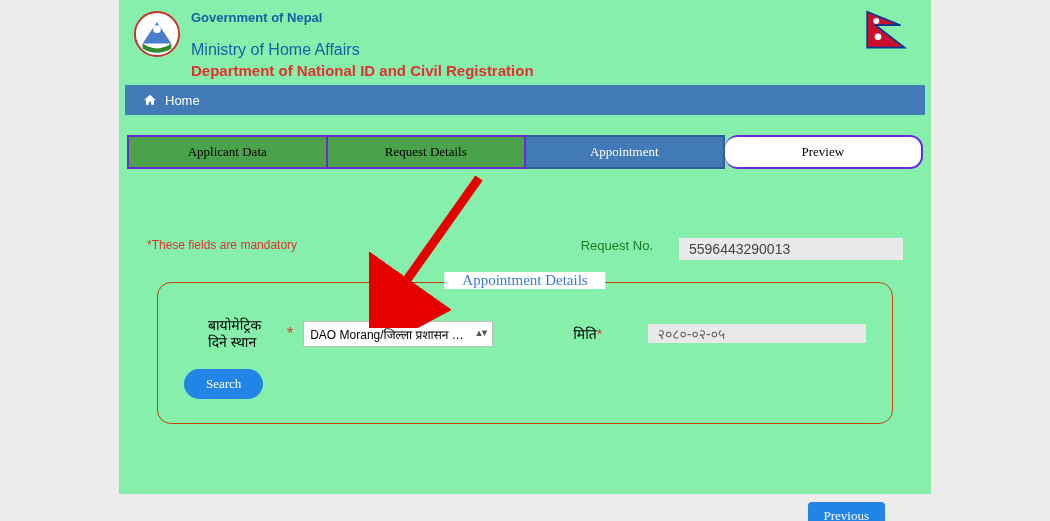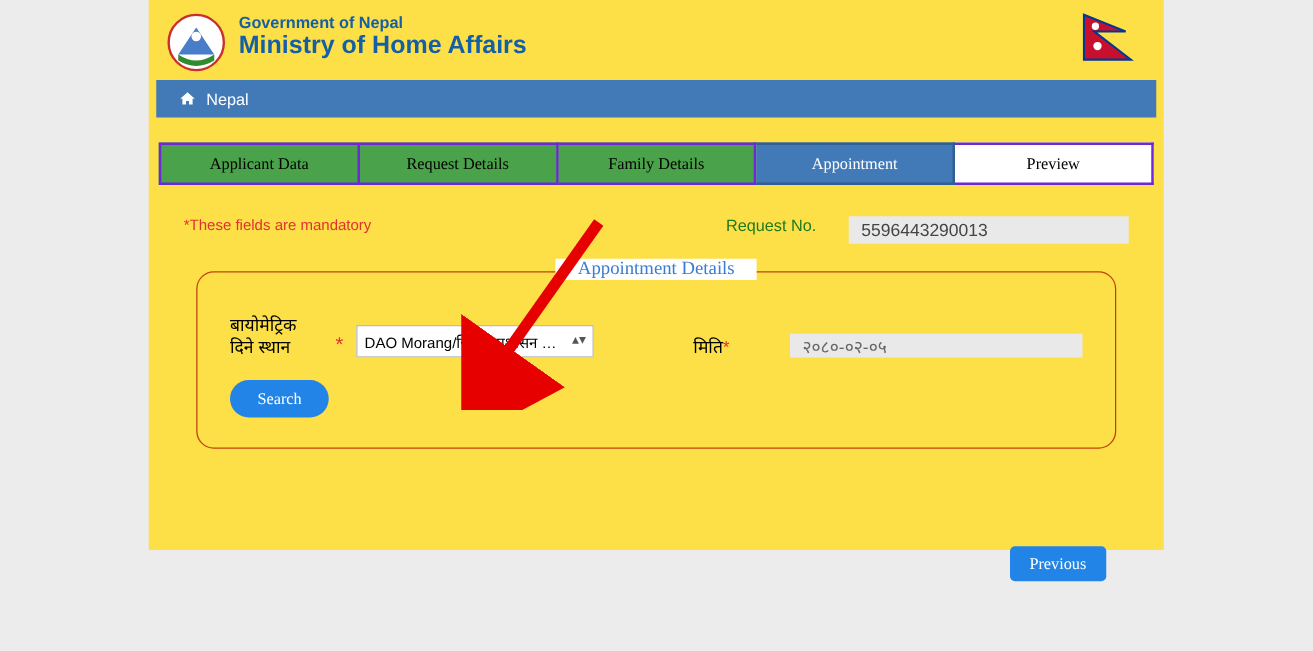"Government of Nepal" .page { background: #fde047 -> #86efac }
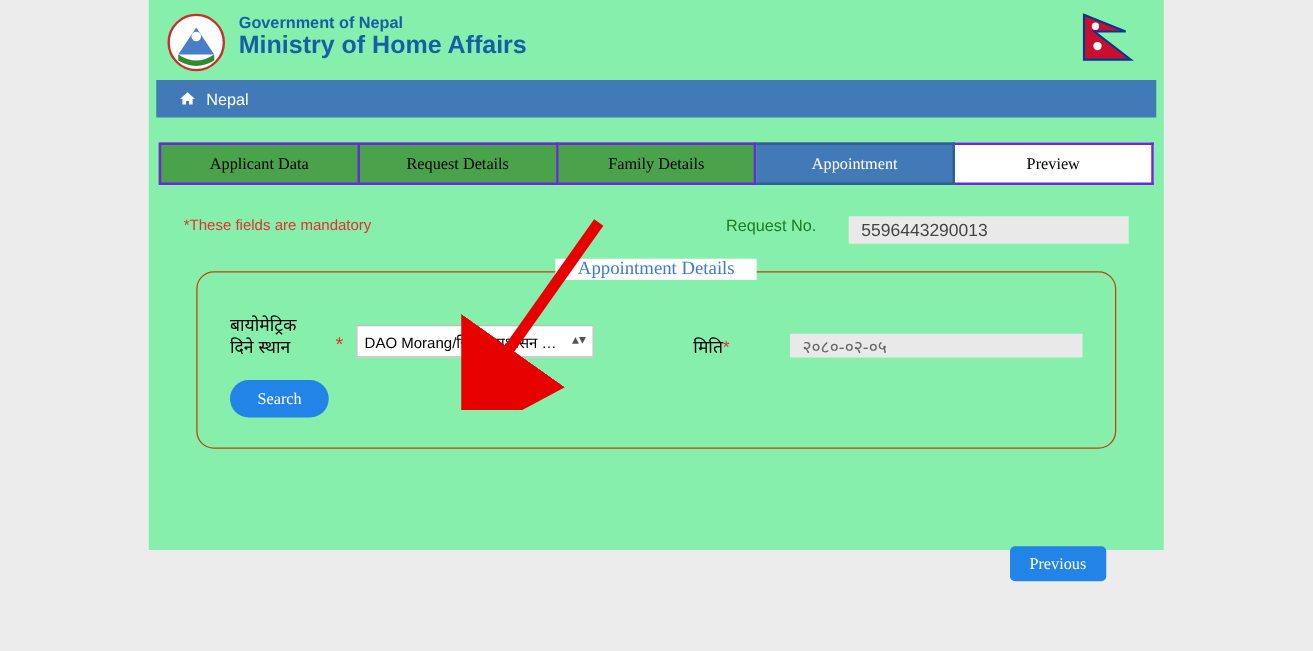"Ministry of Home Affairs" .min-line { font-size: 20px -> 16px; font-weight: 700 -> 400; margin-top: 0 -> 16px }
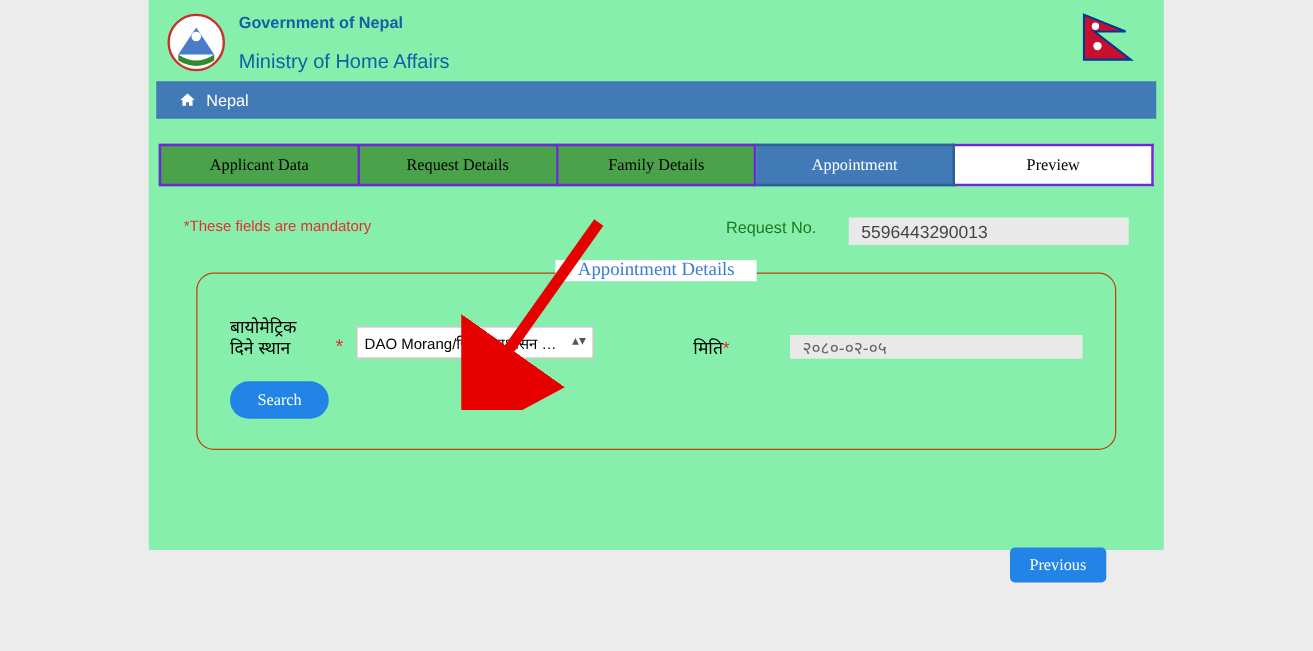"Department of National ID and" div.dept-line { html: none -> <div>Department of National ID and Civil Registration</div> }
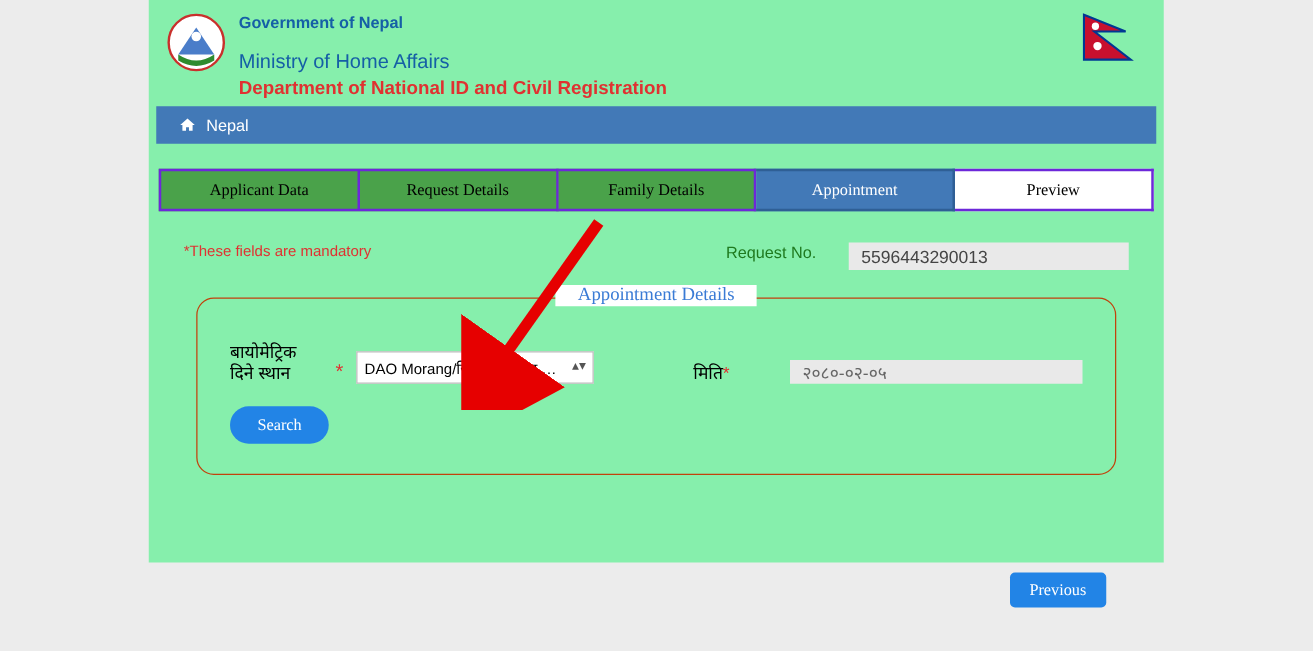"Nepal" span { text: Nepal -> Home }
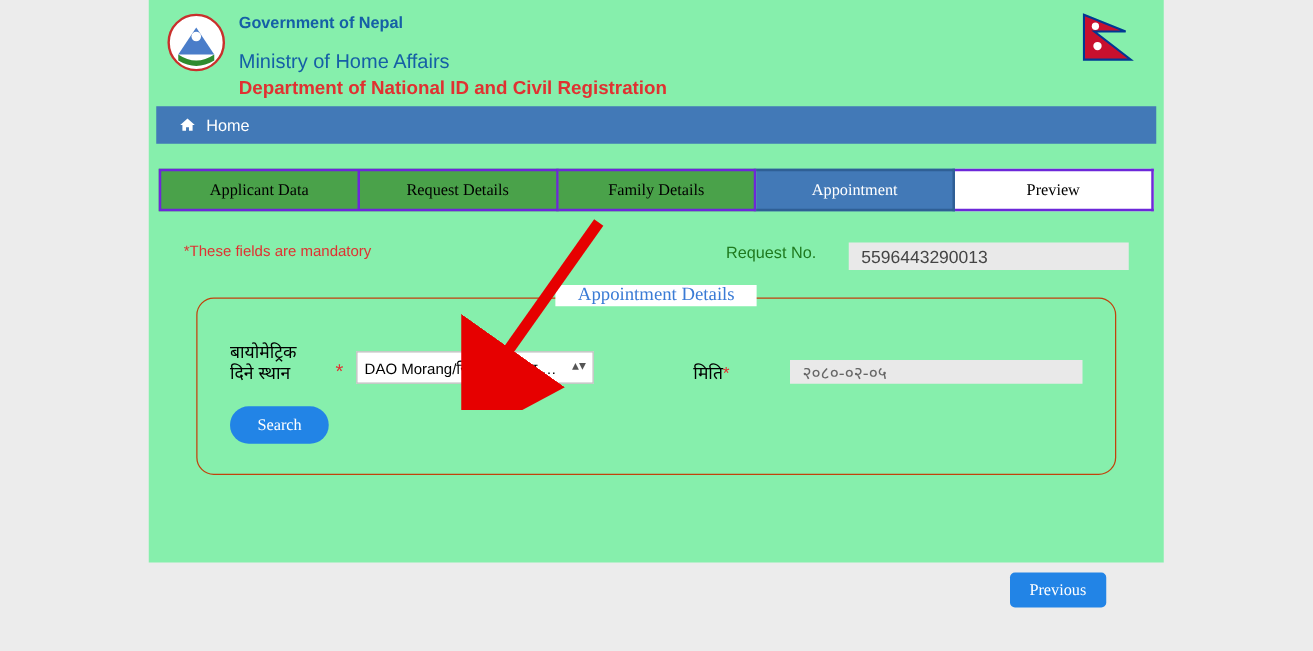"Family Details" div.tab { html: <div>Family Details</div> -> none }
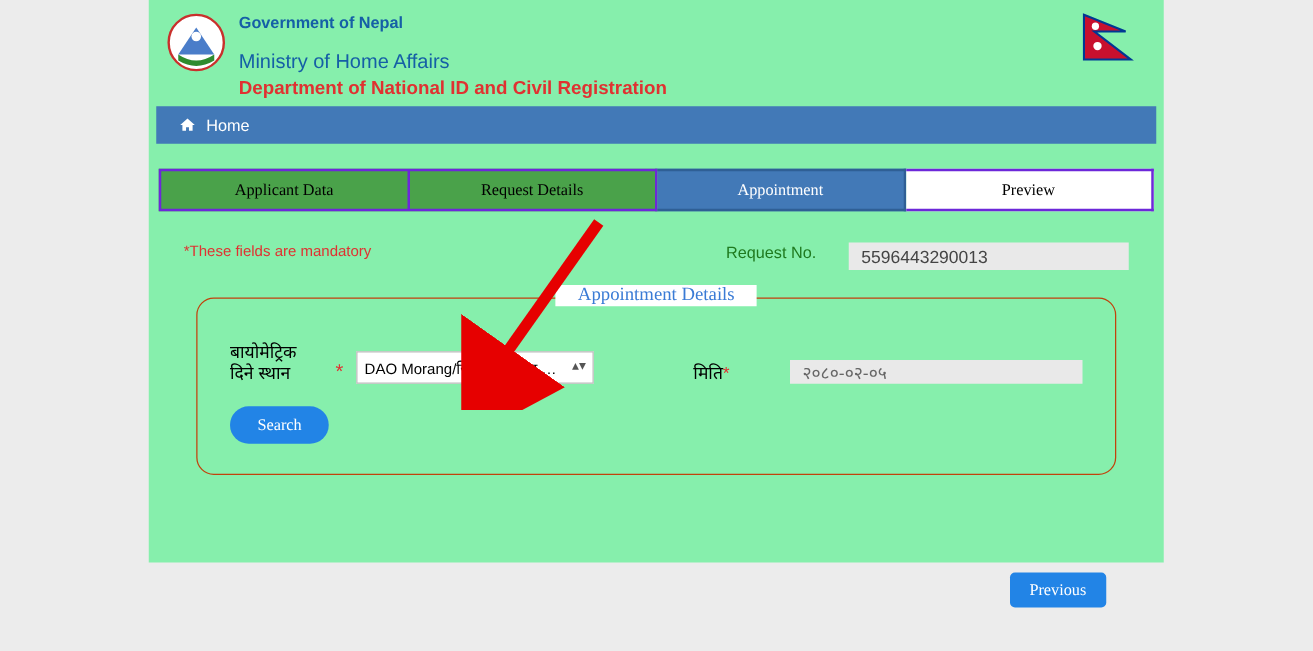"Preview" .tab-white { border-radius: none -> 13px }
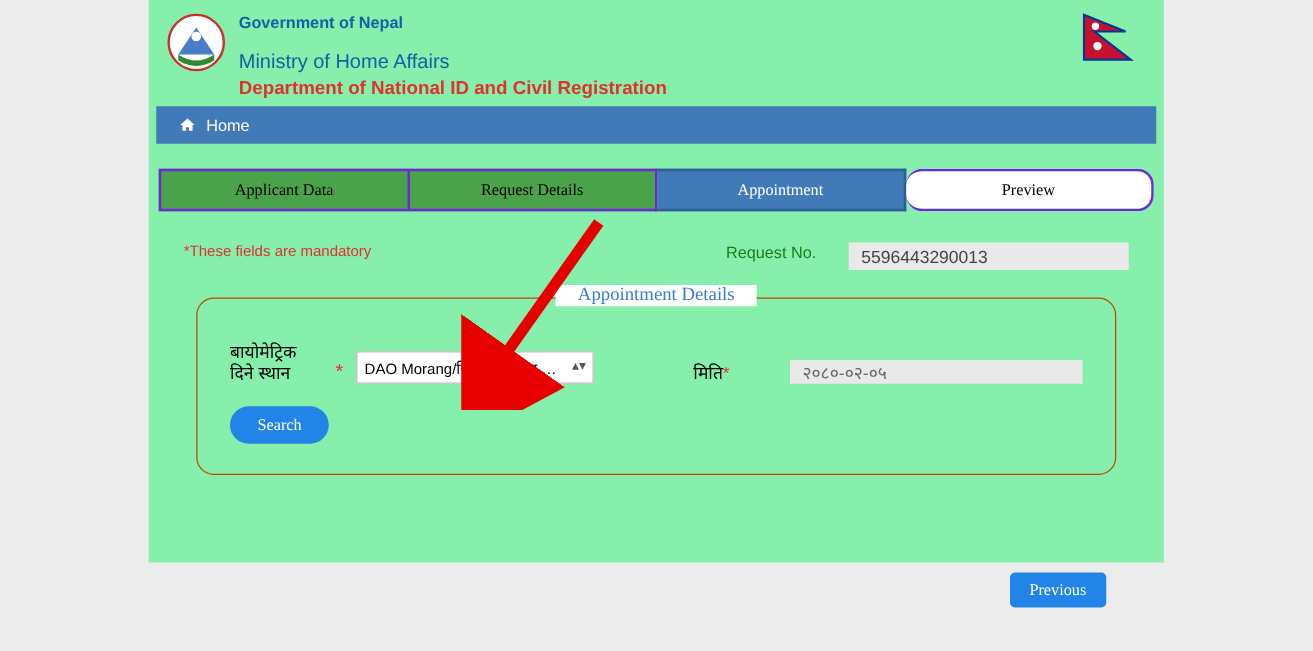"*These fields are mandatory" .mandatory-row { margin-top: none -> 44px }
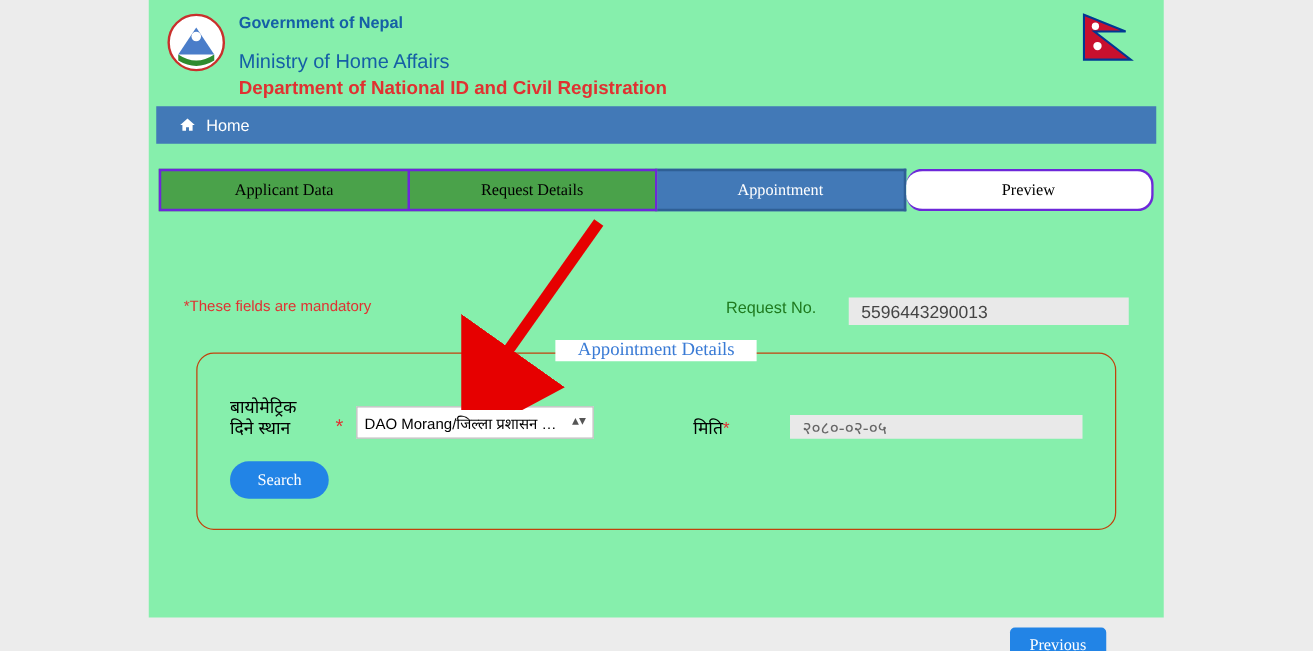"बायोमेट्रिक दिने स्थान" .form-row { align-items: flex-end -> center; margin-left: none -> 24px }
